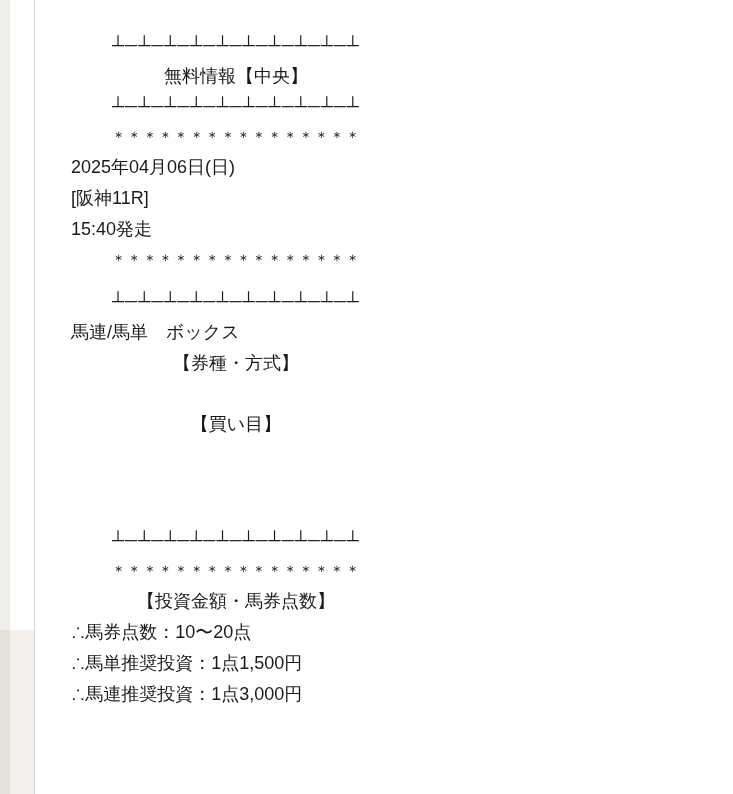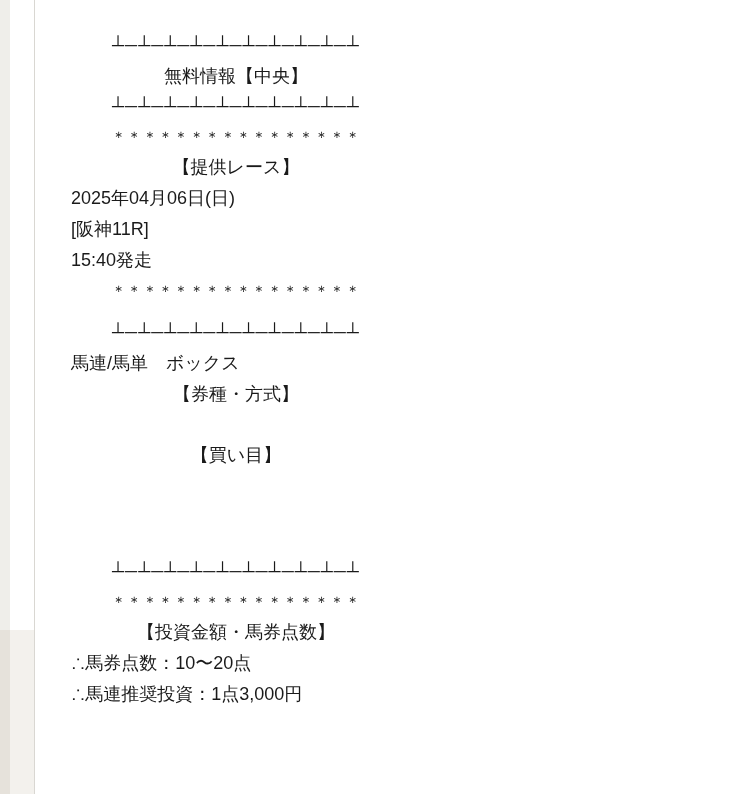"【提供レース】" div.row-tall { html: <div> <span>【提供レース】</span> </div> -> none }
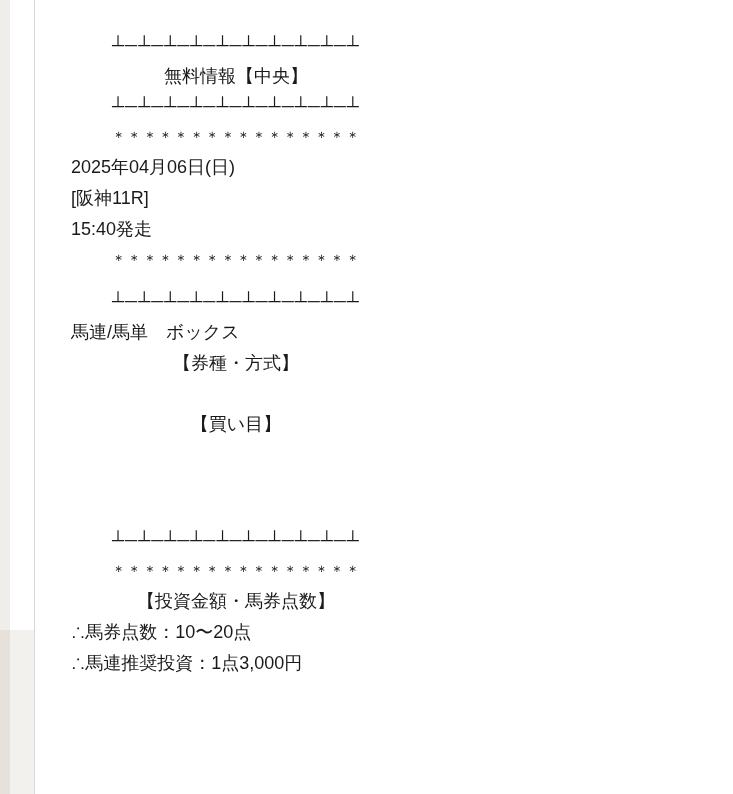"∴馬単推奨投資：1点1,500円" div.row-tall { html: none -> <div> <span>∴馬単推奨投資：1点1,500円</span> </div> }
